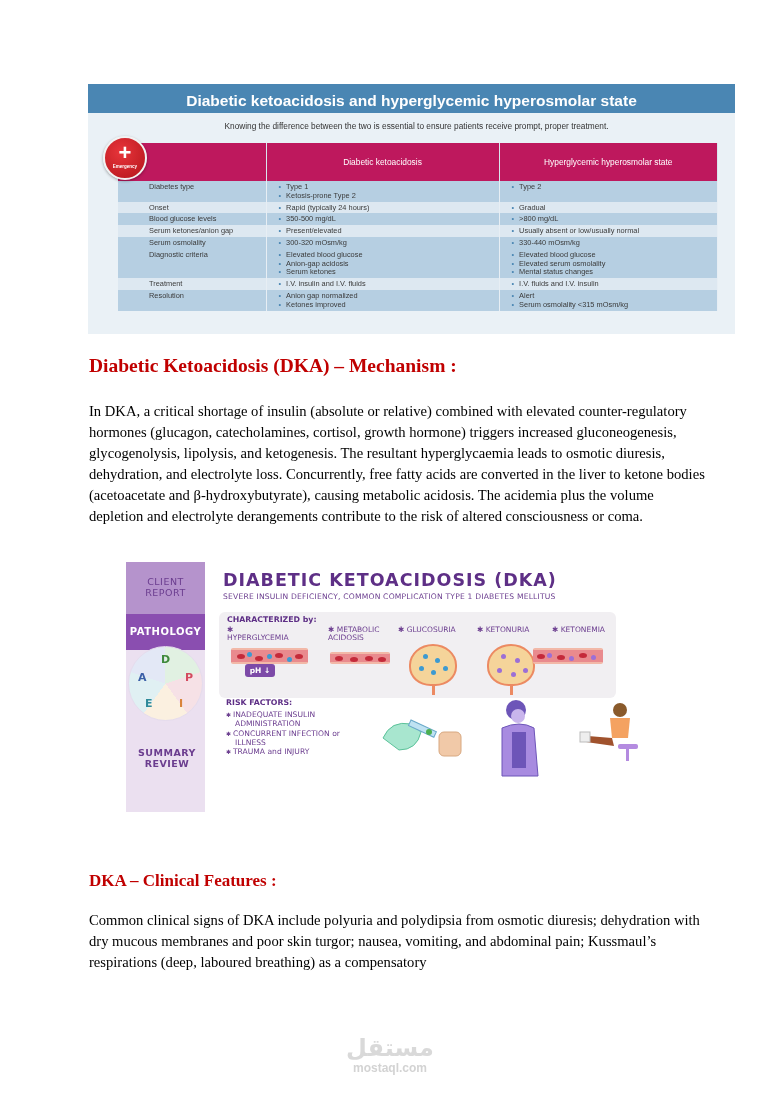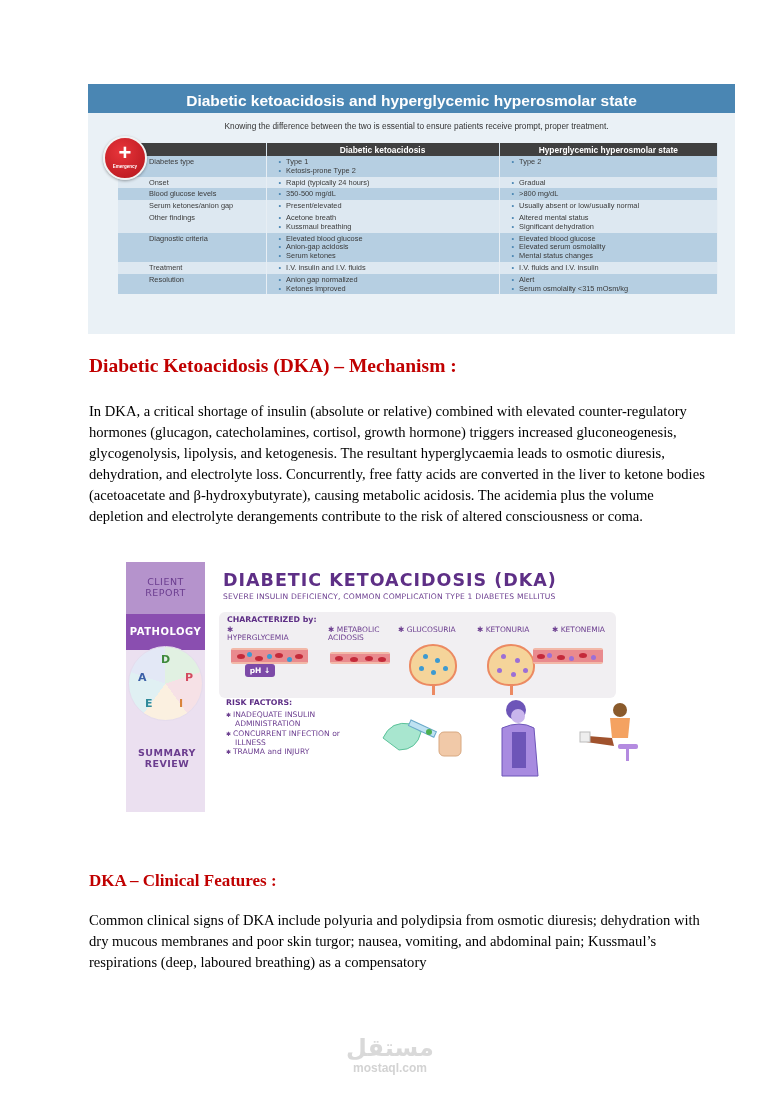"Diabetic ketoacidosis" .cmp-table th { background: #404040 -> #be185d; font-weight: bold -> normal; padding: 1px 4px -> 14px 4px }
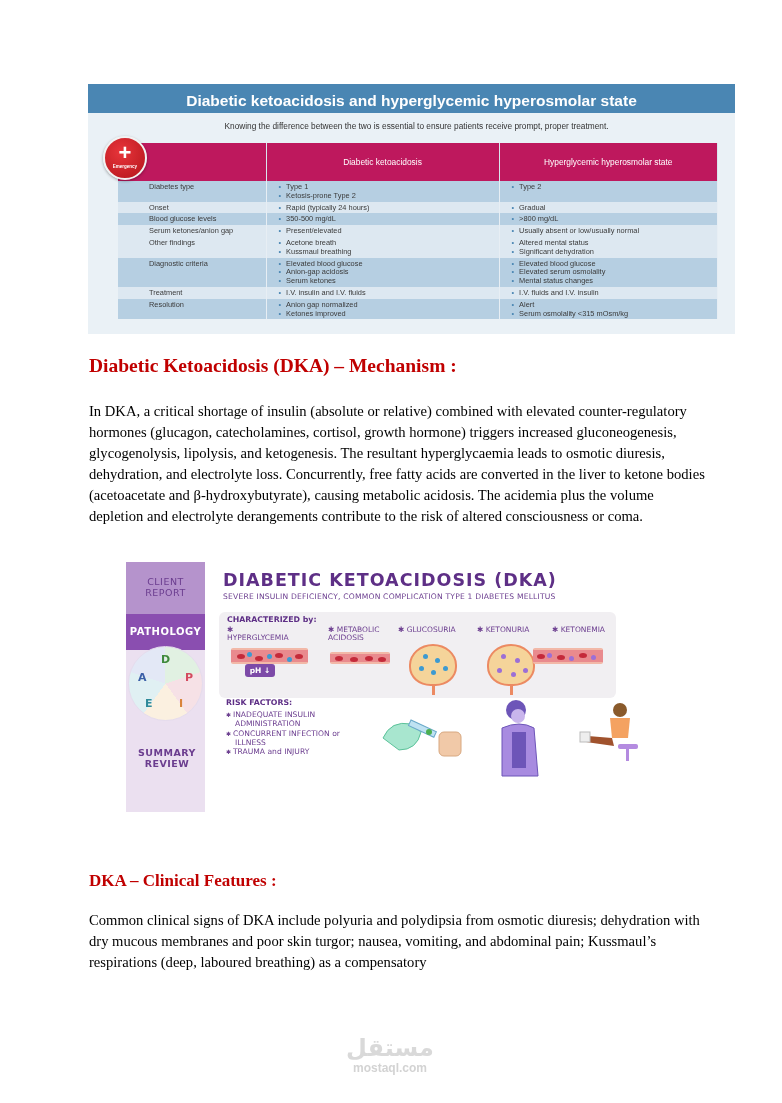"Serum osmolality" tr.dark { html: none -> <tr> <td>Serum osmolality</td> <td> <span>300-320 mOsm/kg</span> </td> <td> <span>330-440 mOsm/kg</span> </td> </tr> }
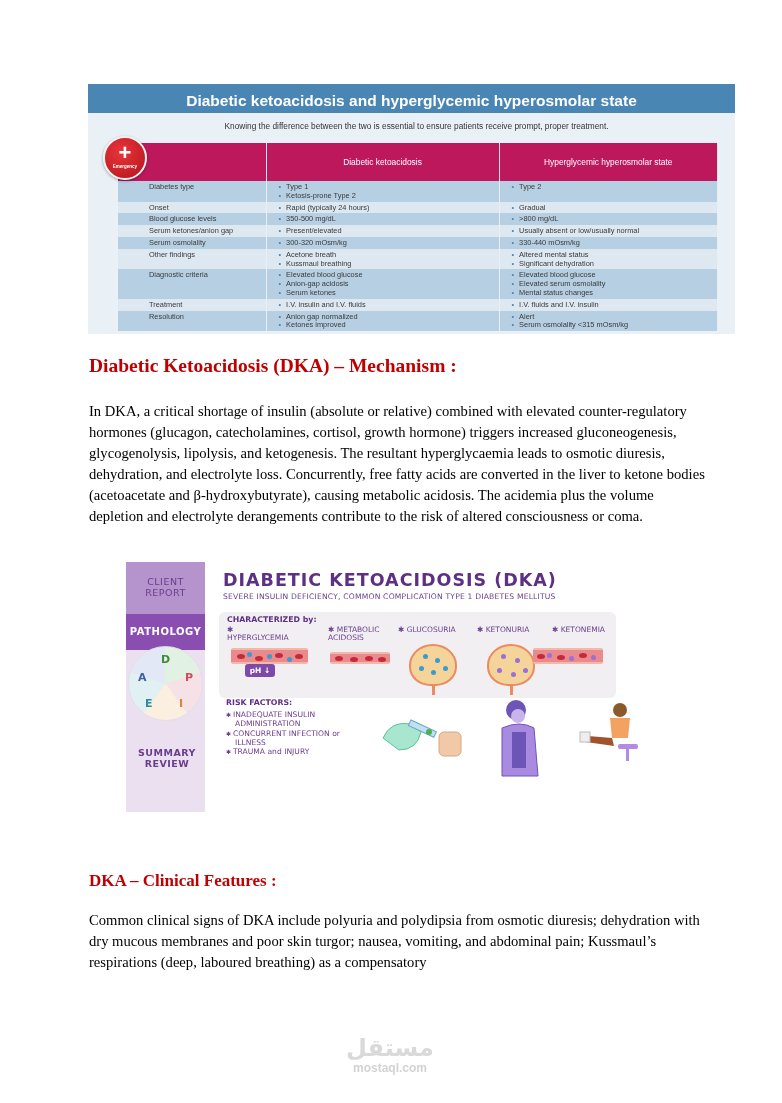"Other findings" tr.light { html: <tr> <td>Other findings</td> <td> <span>Acetone breath</span> <span>Kussmaul breathing</span> </td> <td> <span>Altered mental status</span> <span>Significant dehydration</span> </td> </tr> -> none }
